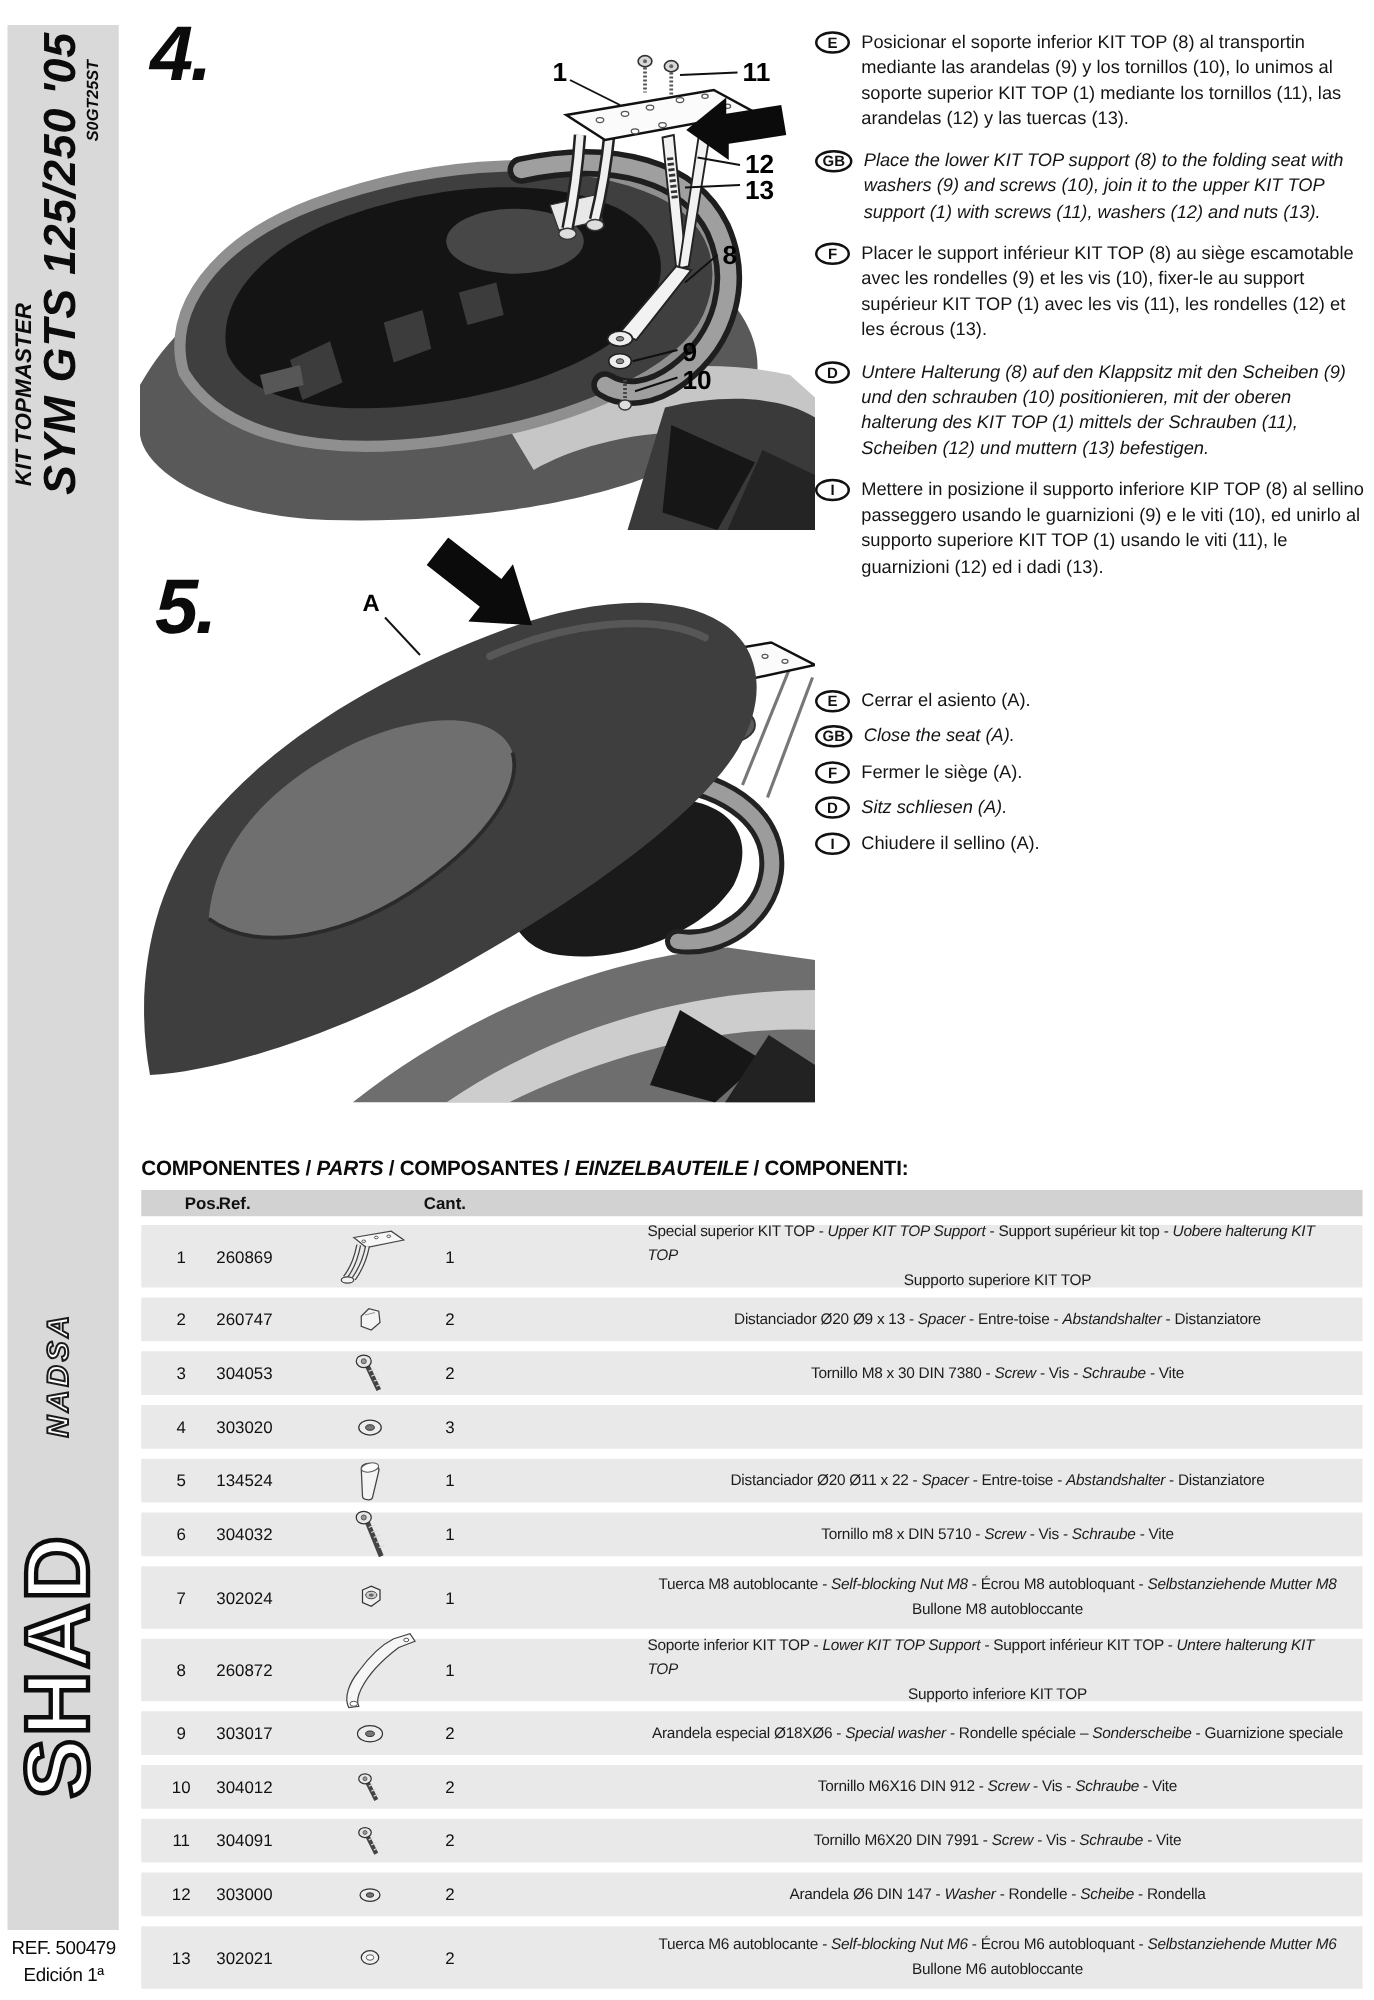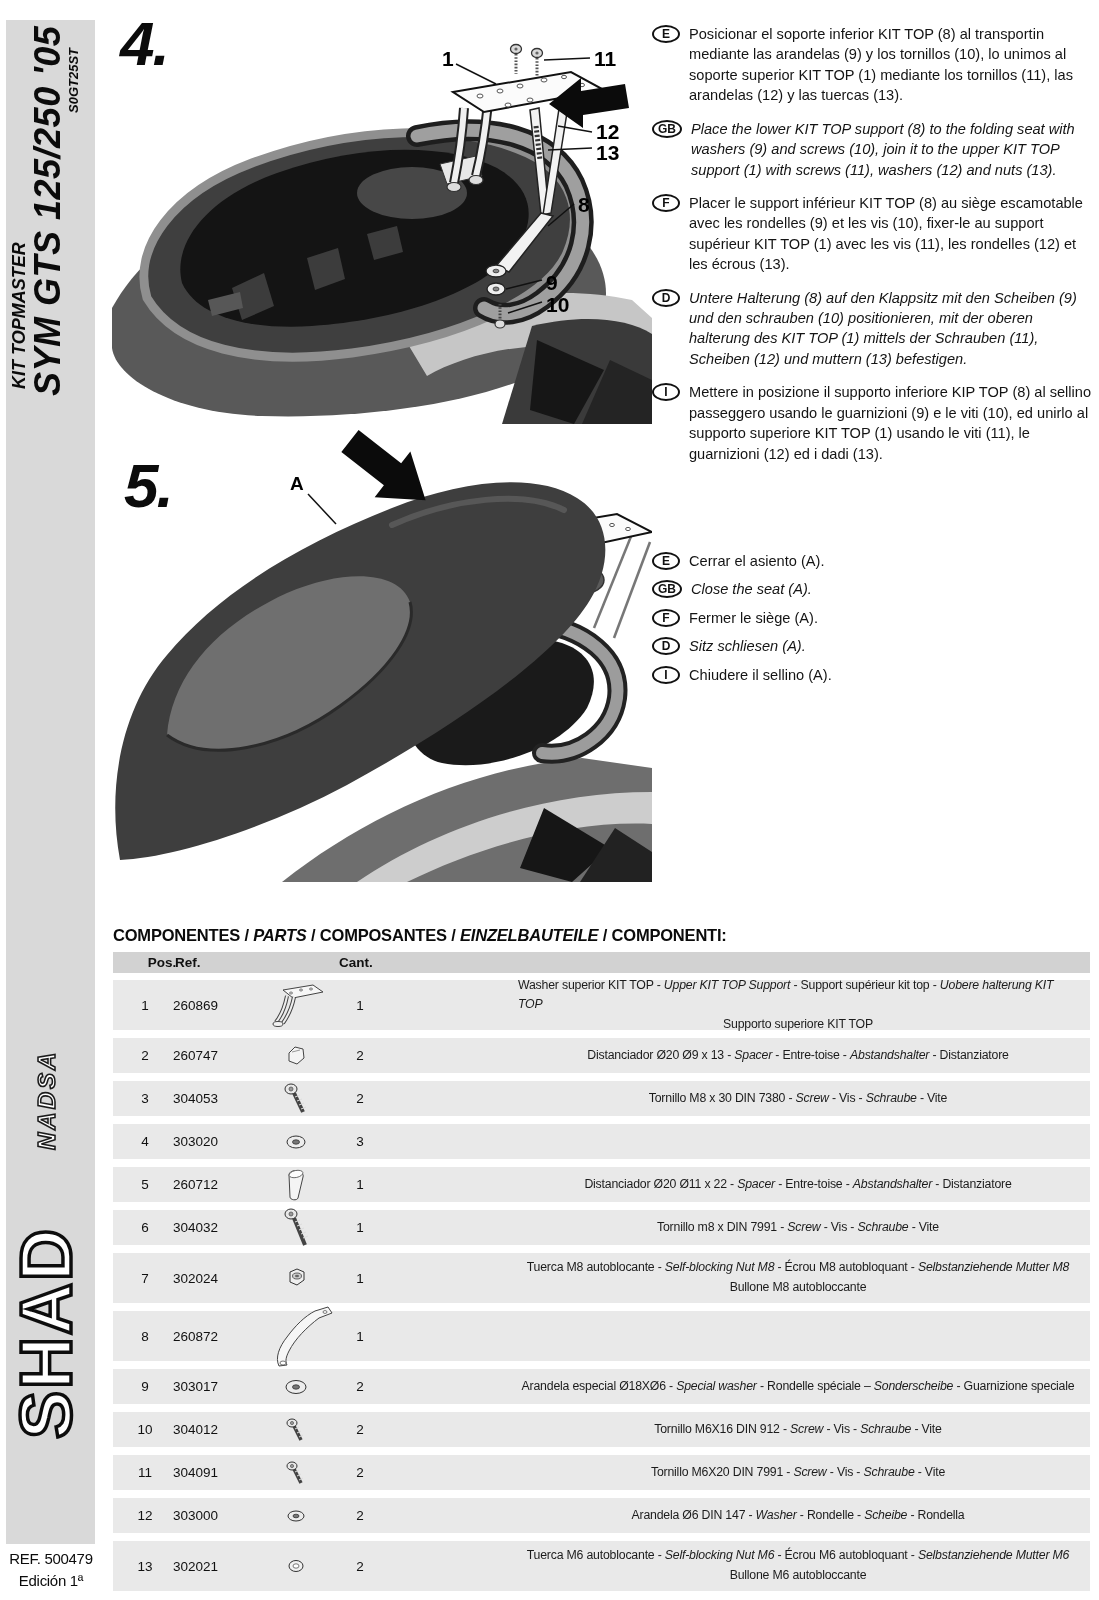"Washer superior KIT TOP -" span { text: Washer -> Special }
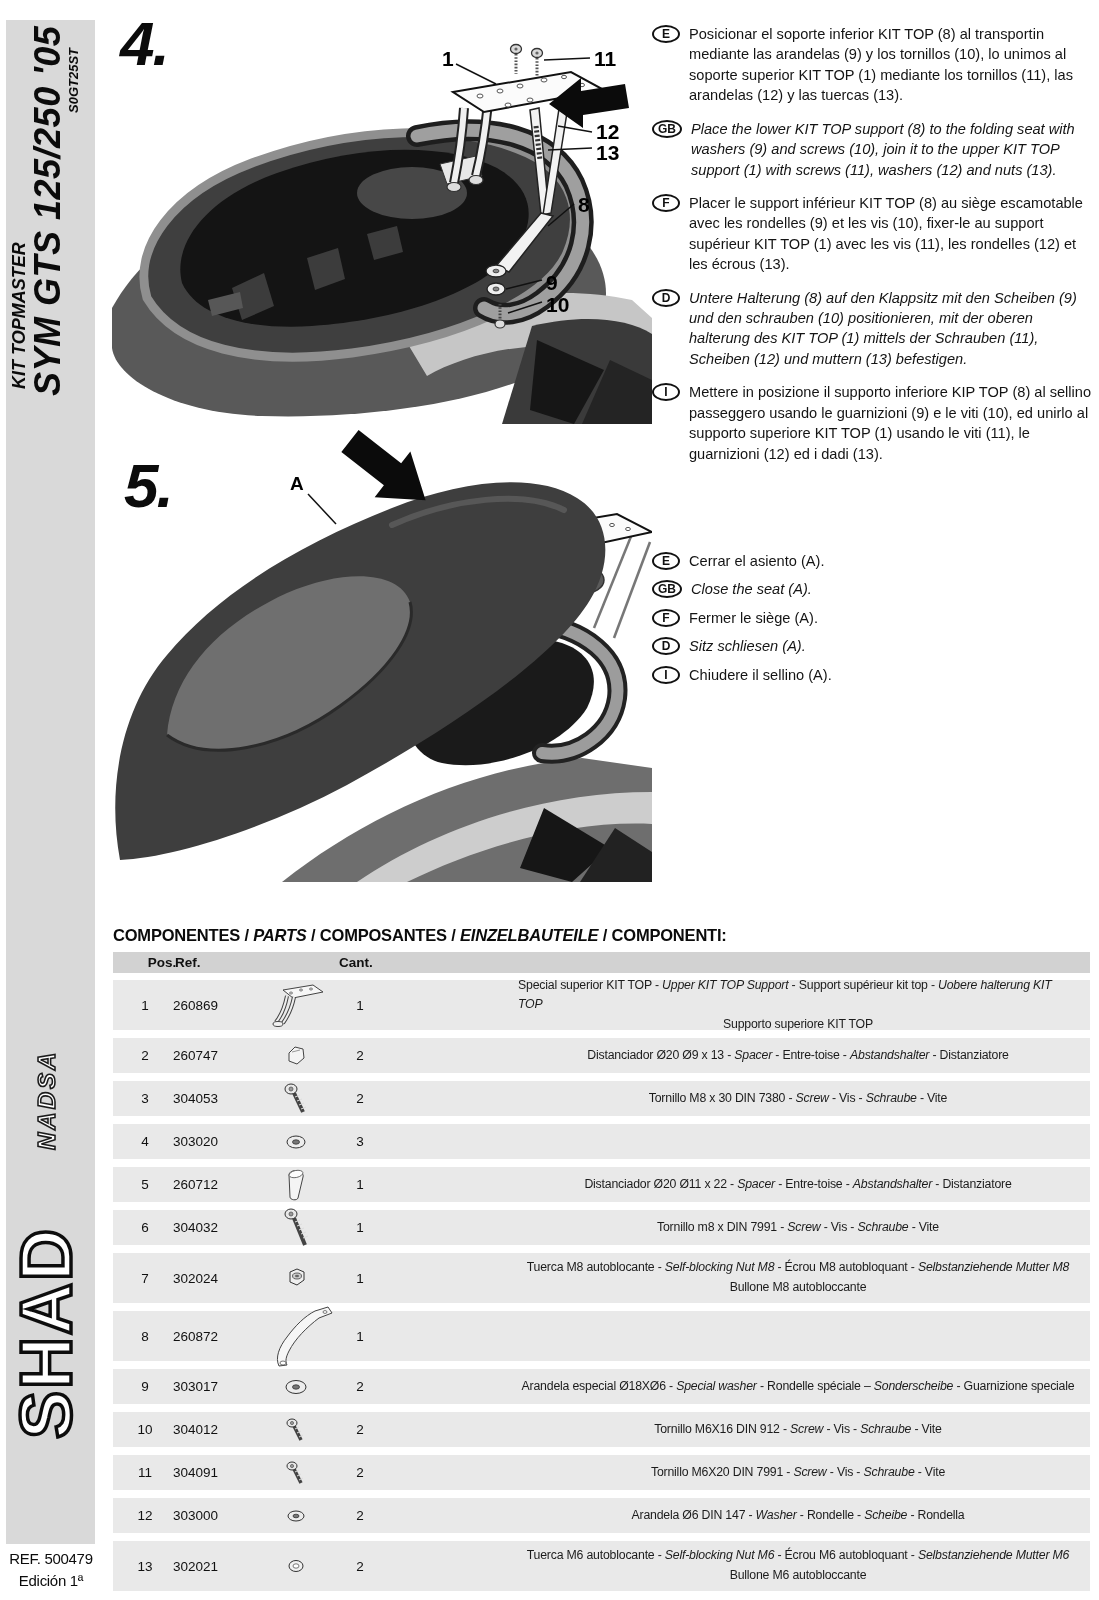"260712" span.c-ref { text: 260712 -> 134524 }
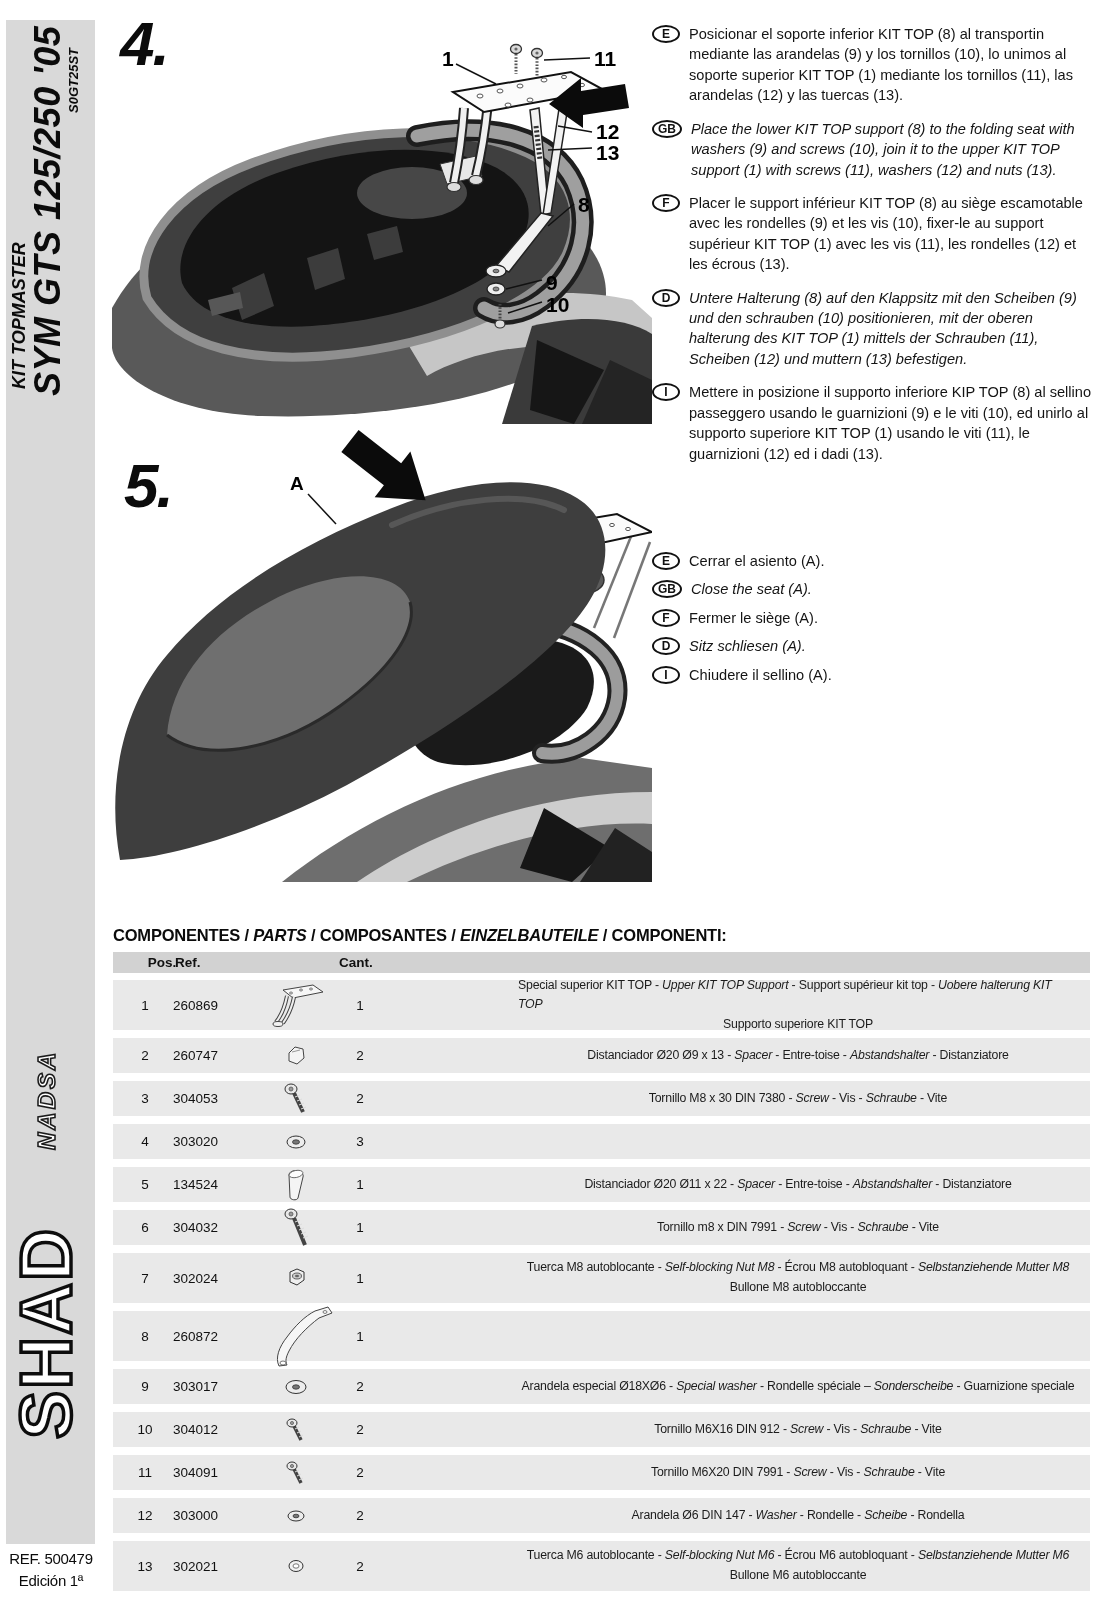"Tornillo m8 x DIN 7991" span { text: 7991 -> 5710 }
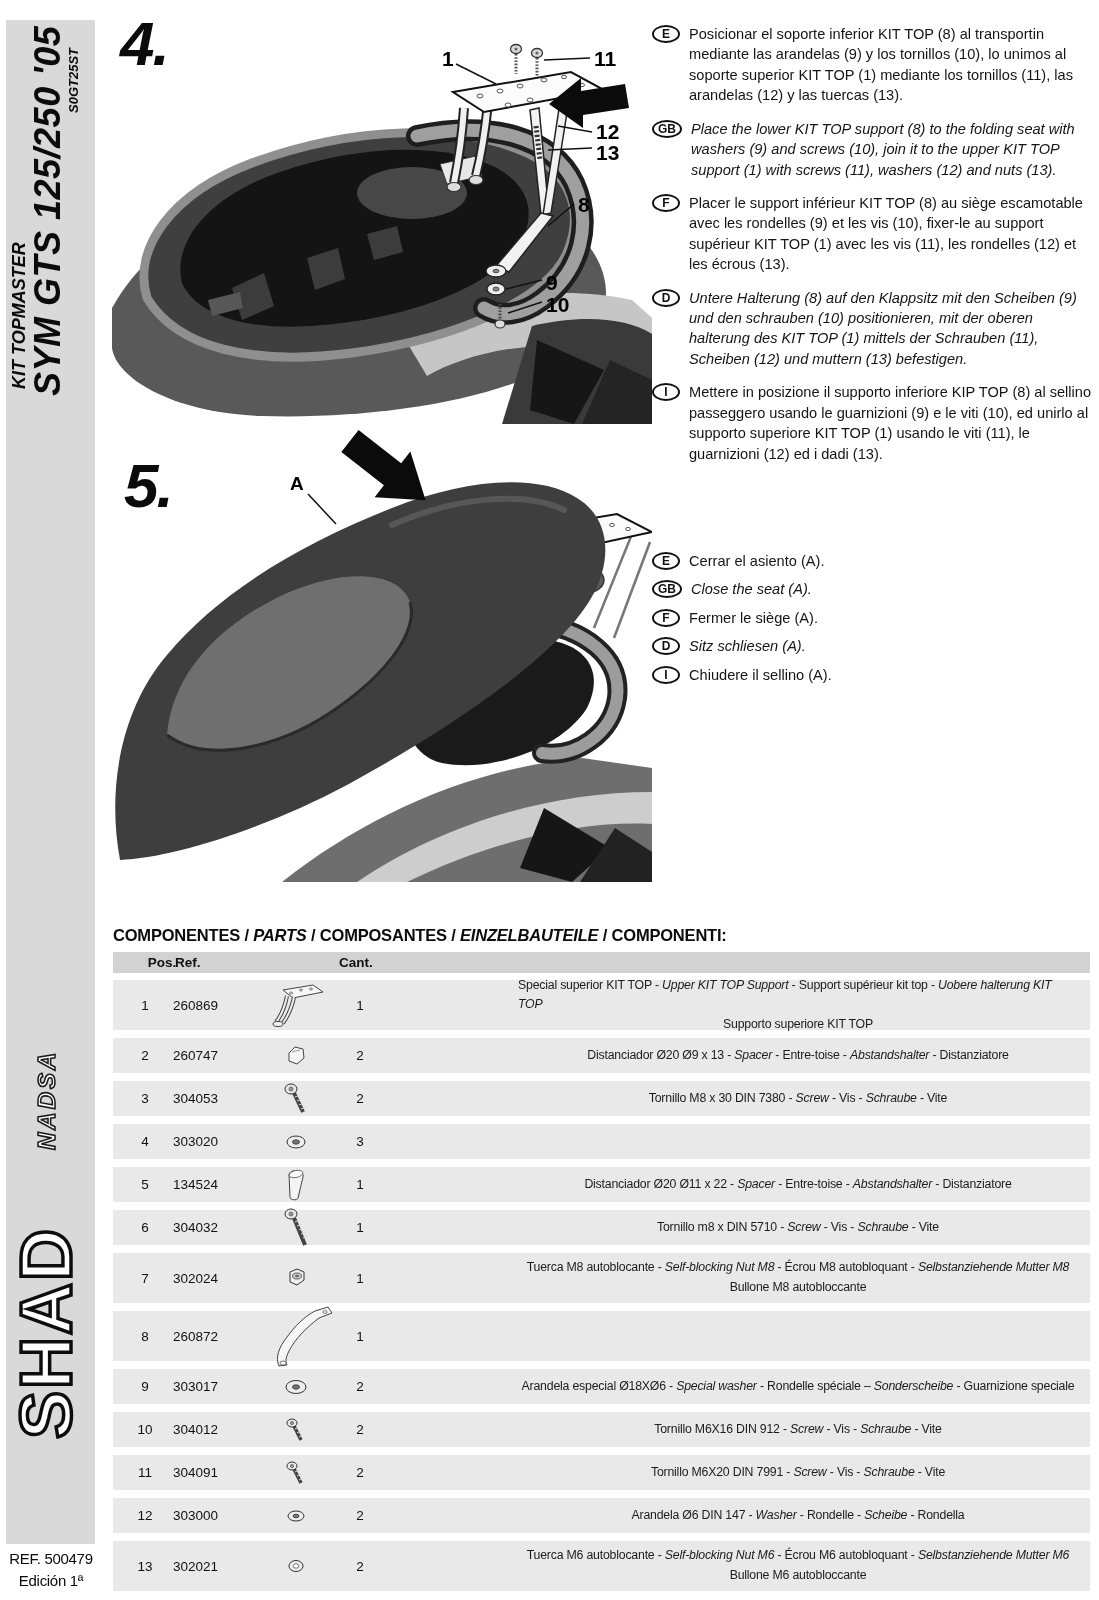"Soporte inferior KIT TOP -" span.c-desc { html: none -> <span> <div><span>Soporte inferior KIT TOP - </span><span>Lower KIT TOP Support</span><span> - Support inférieur KIT TOP - </span><span>Untere halterung KIT TOP</span></div> <div><span>Supporto inferiore KIT TOP</span></div> </span> }
